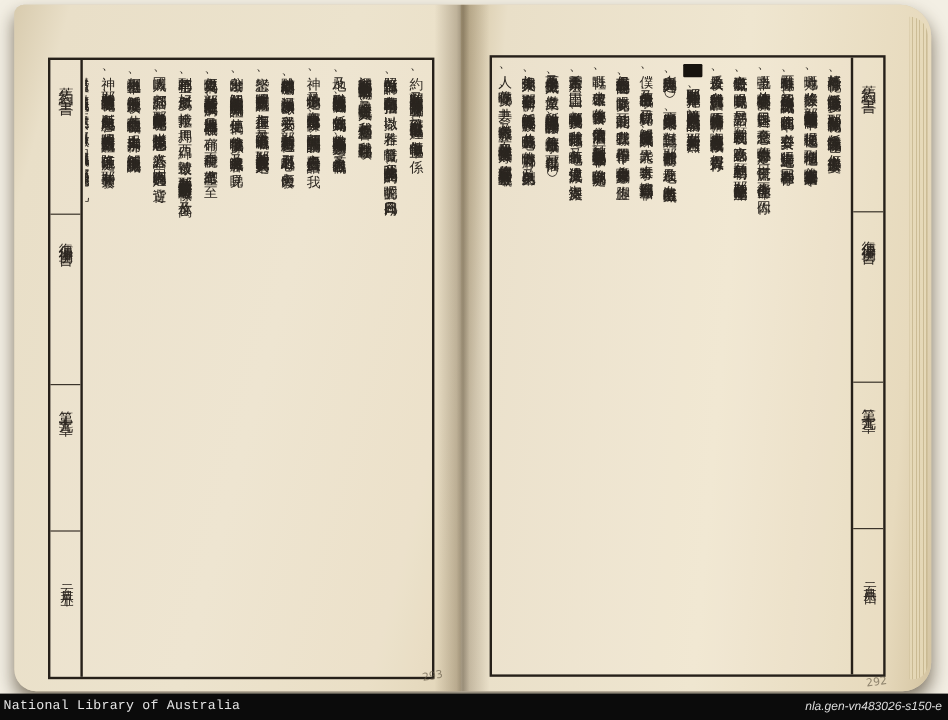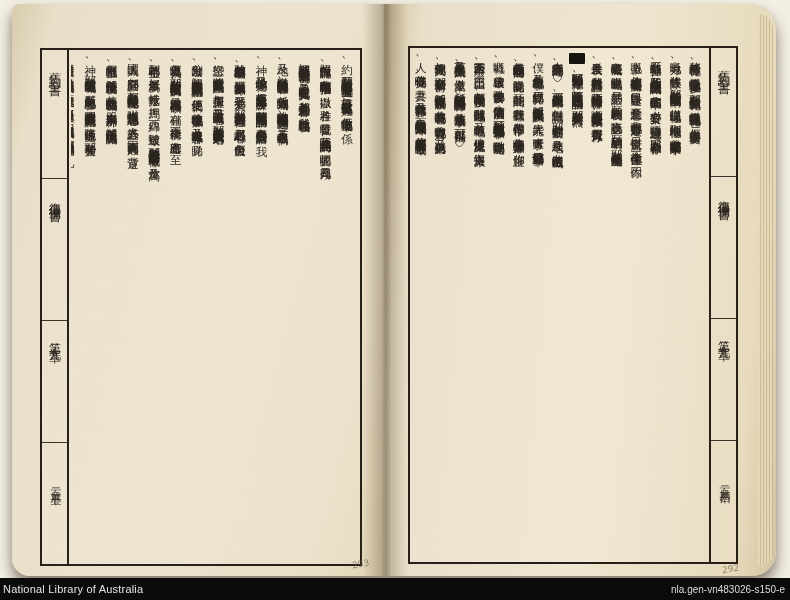"National Library of Australia" .footer-left { font-family: none -> Liberation Mono, monospace }
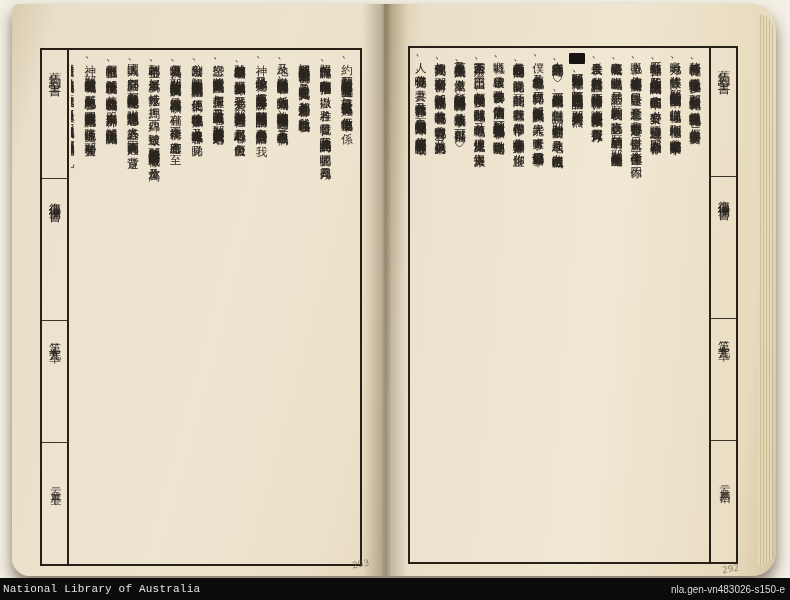"nla.gen-vn483026-s150-e" .footer-right { font-style: none -> italic }
